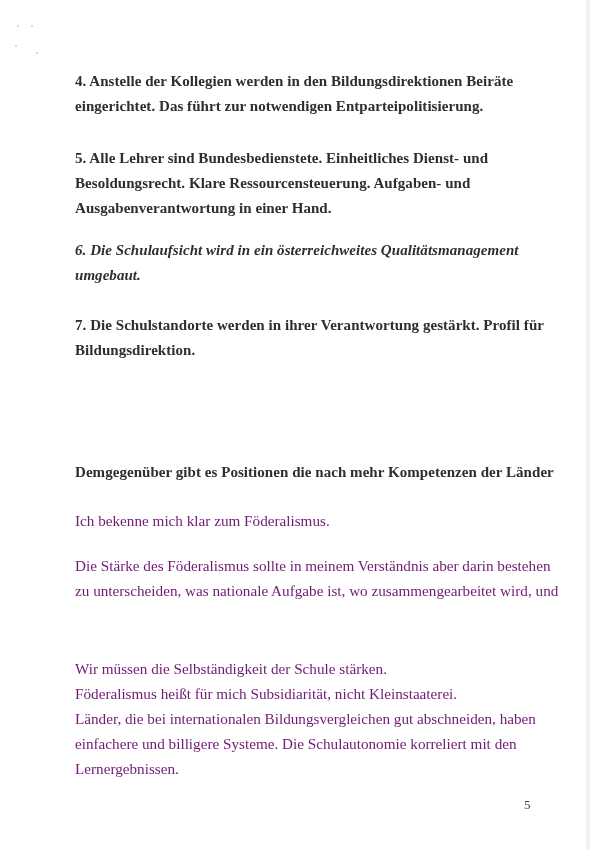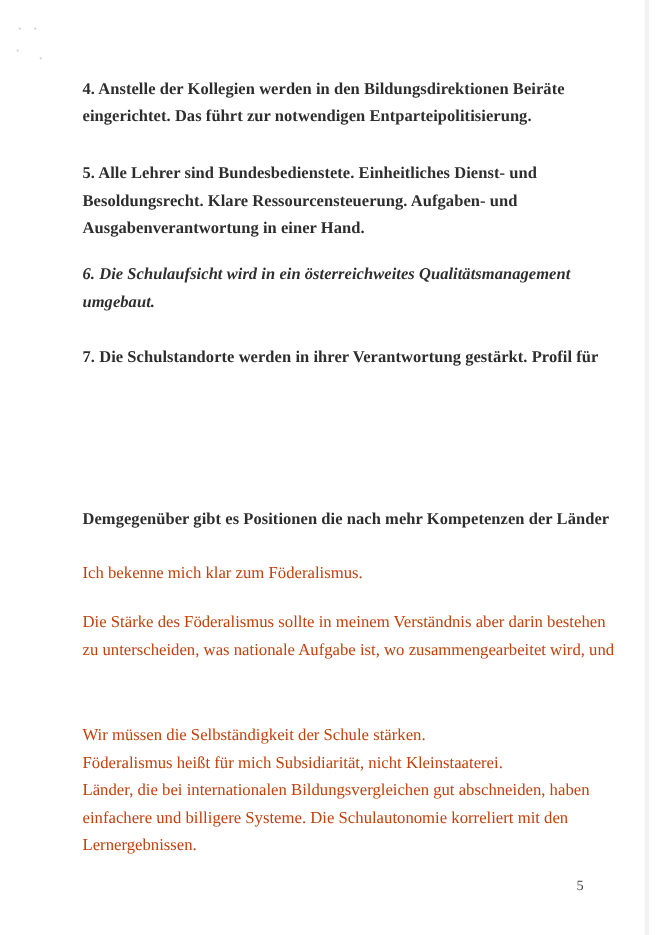"Bildungsdirektion." span.line { html: none -> <span>Bildungsdirektion.</span> }
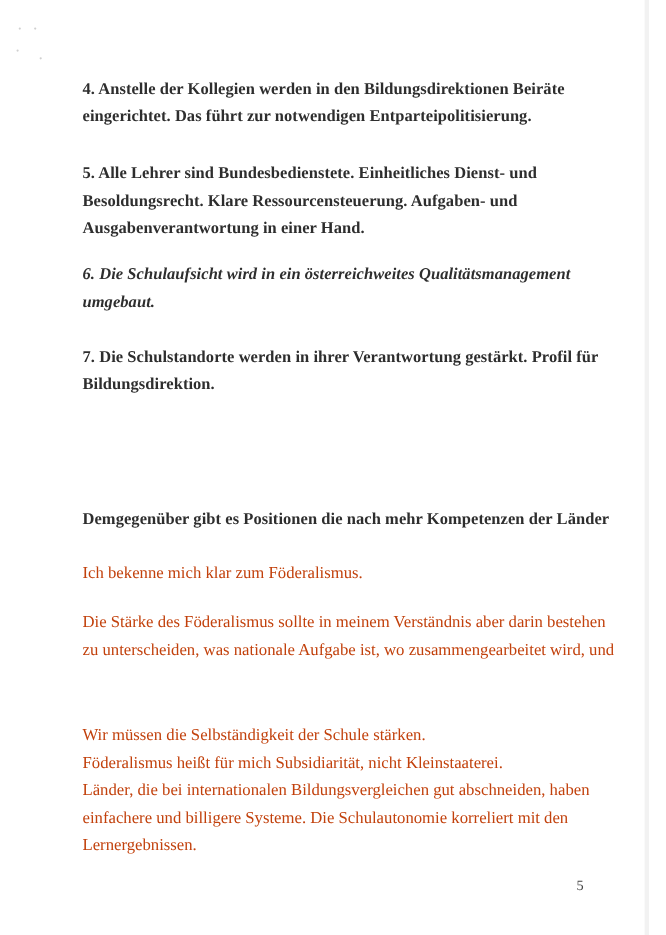"Ich bekenne mich klar zum" .normal { color: #c2410c -> #701a75 }
